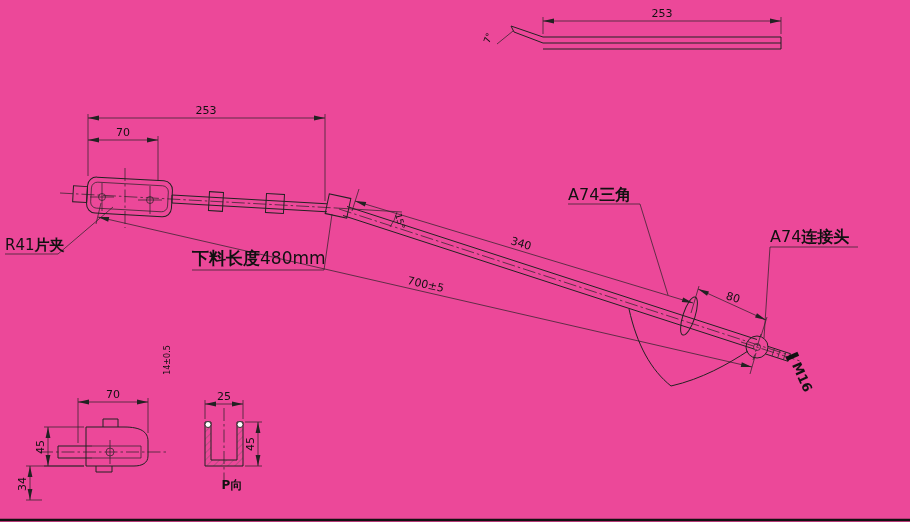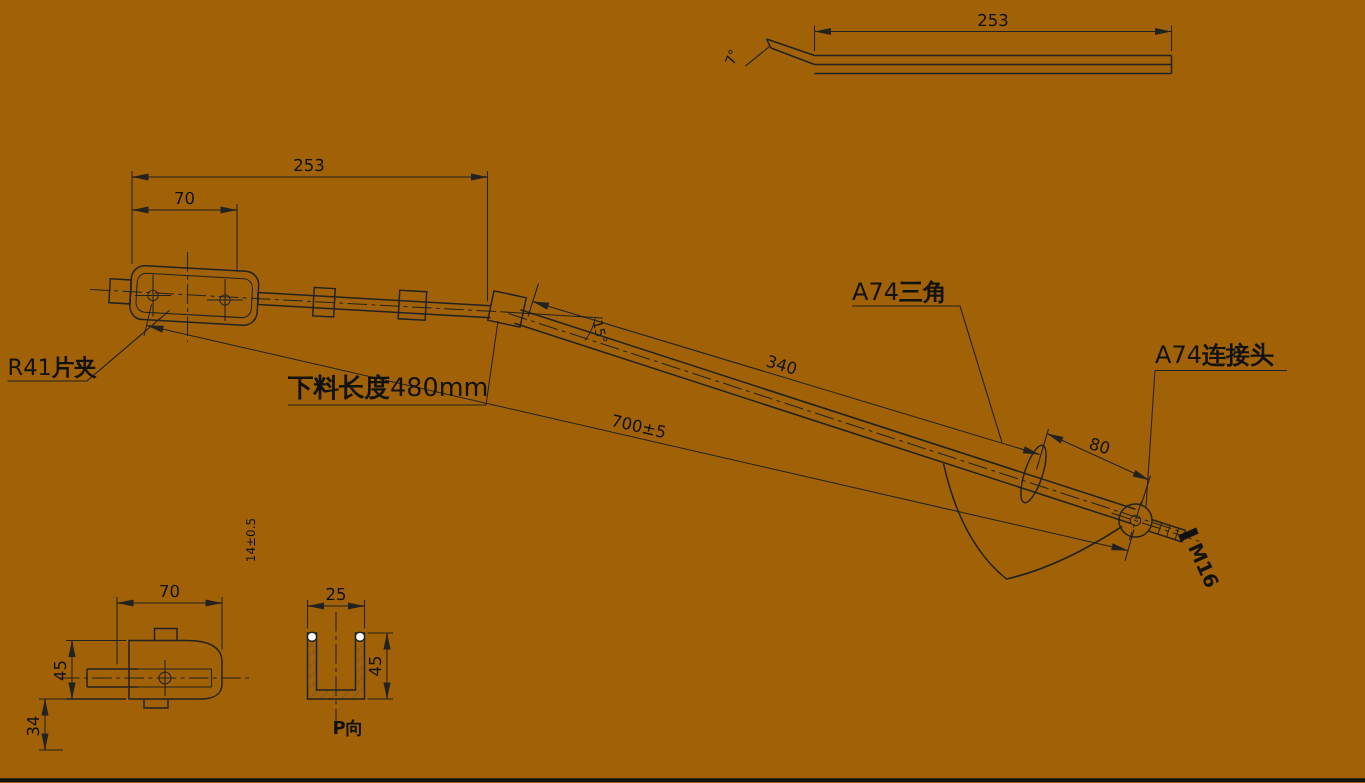"253" .canvas { background: #a16207 -> #ec4899 }
